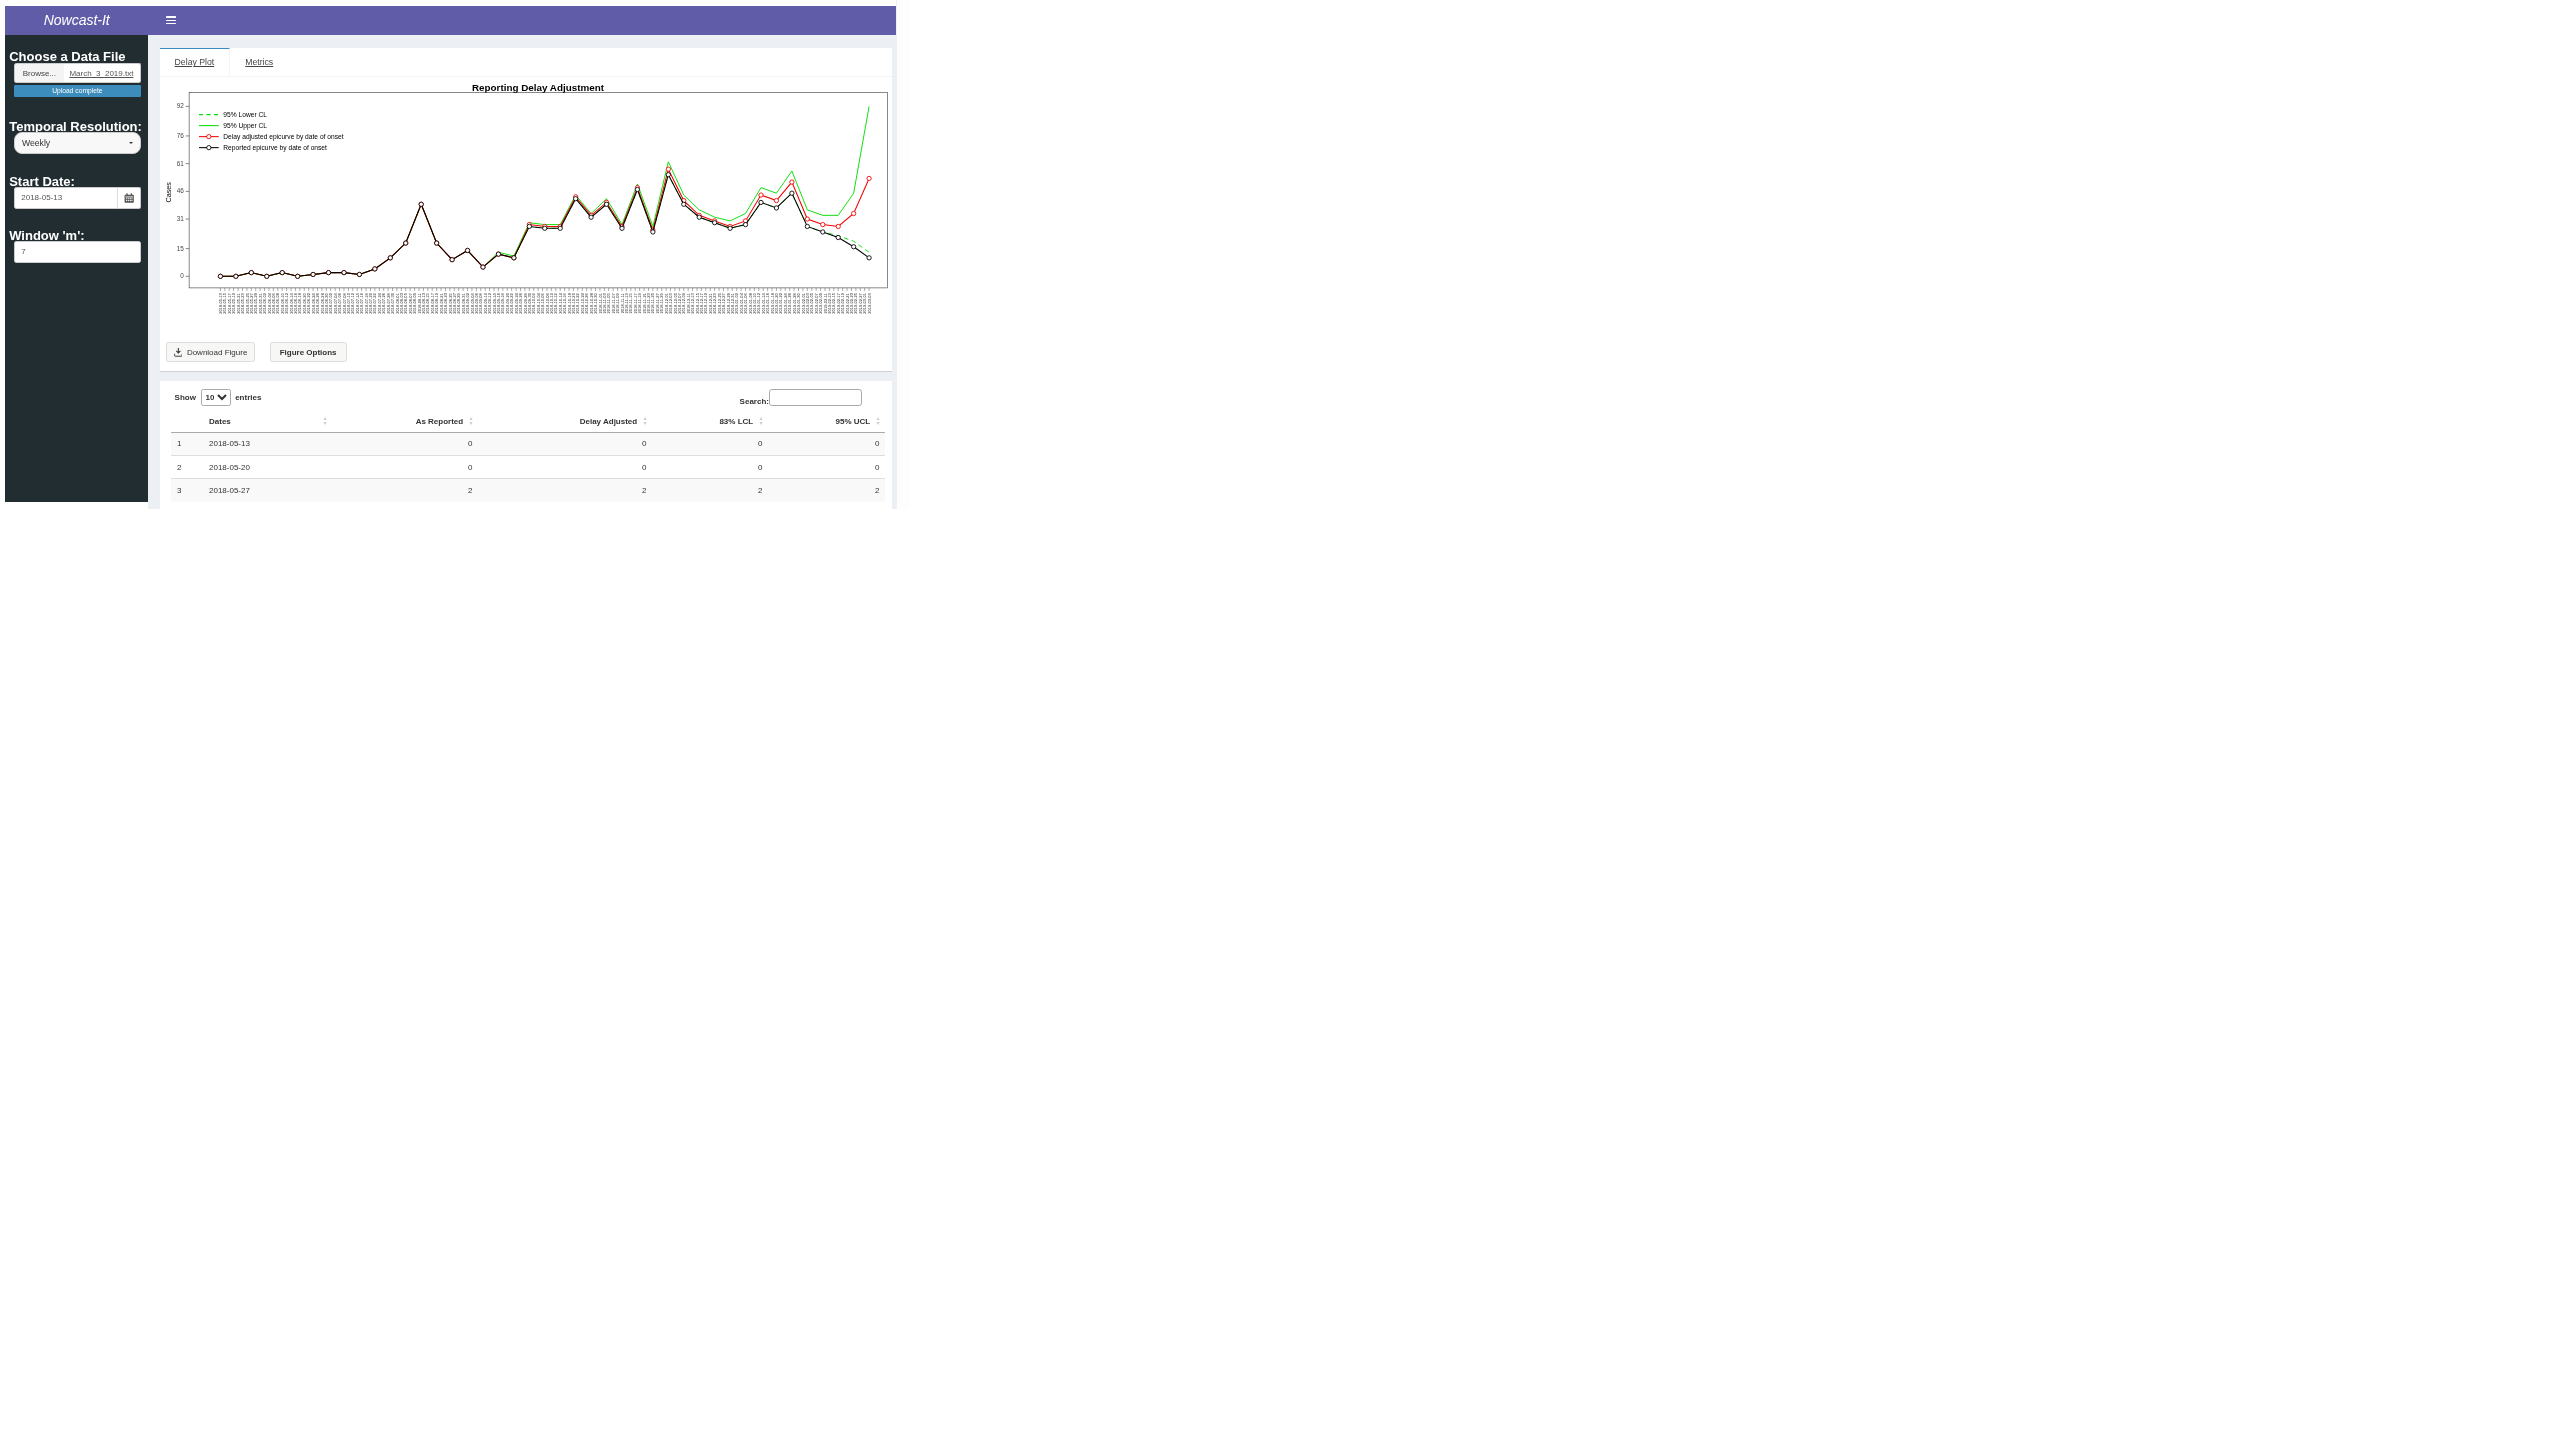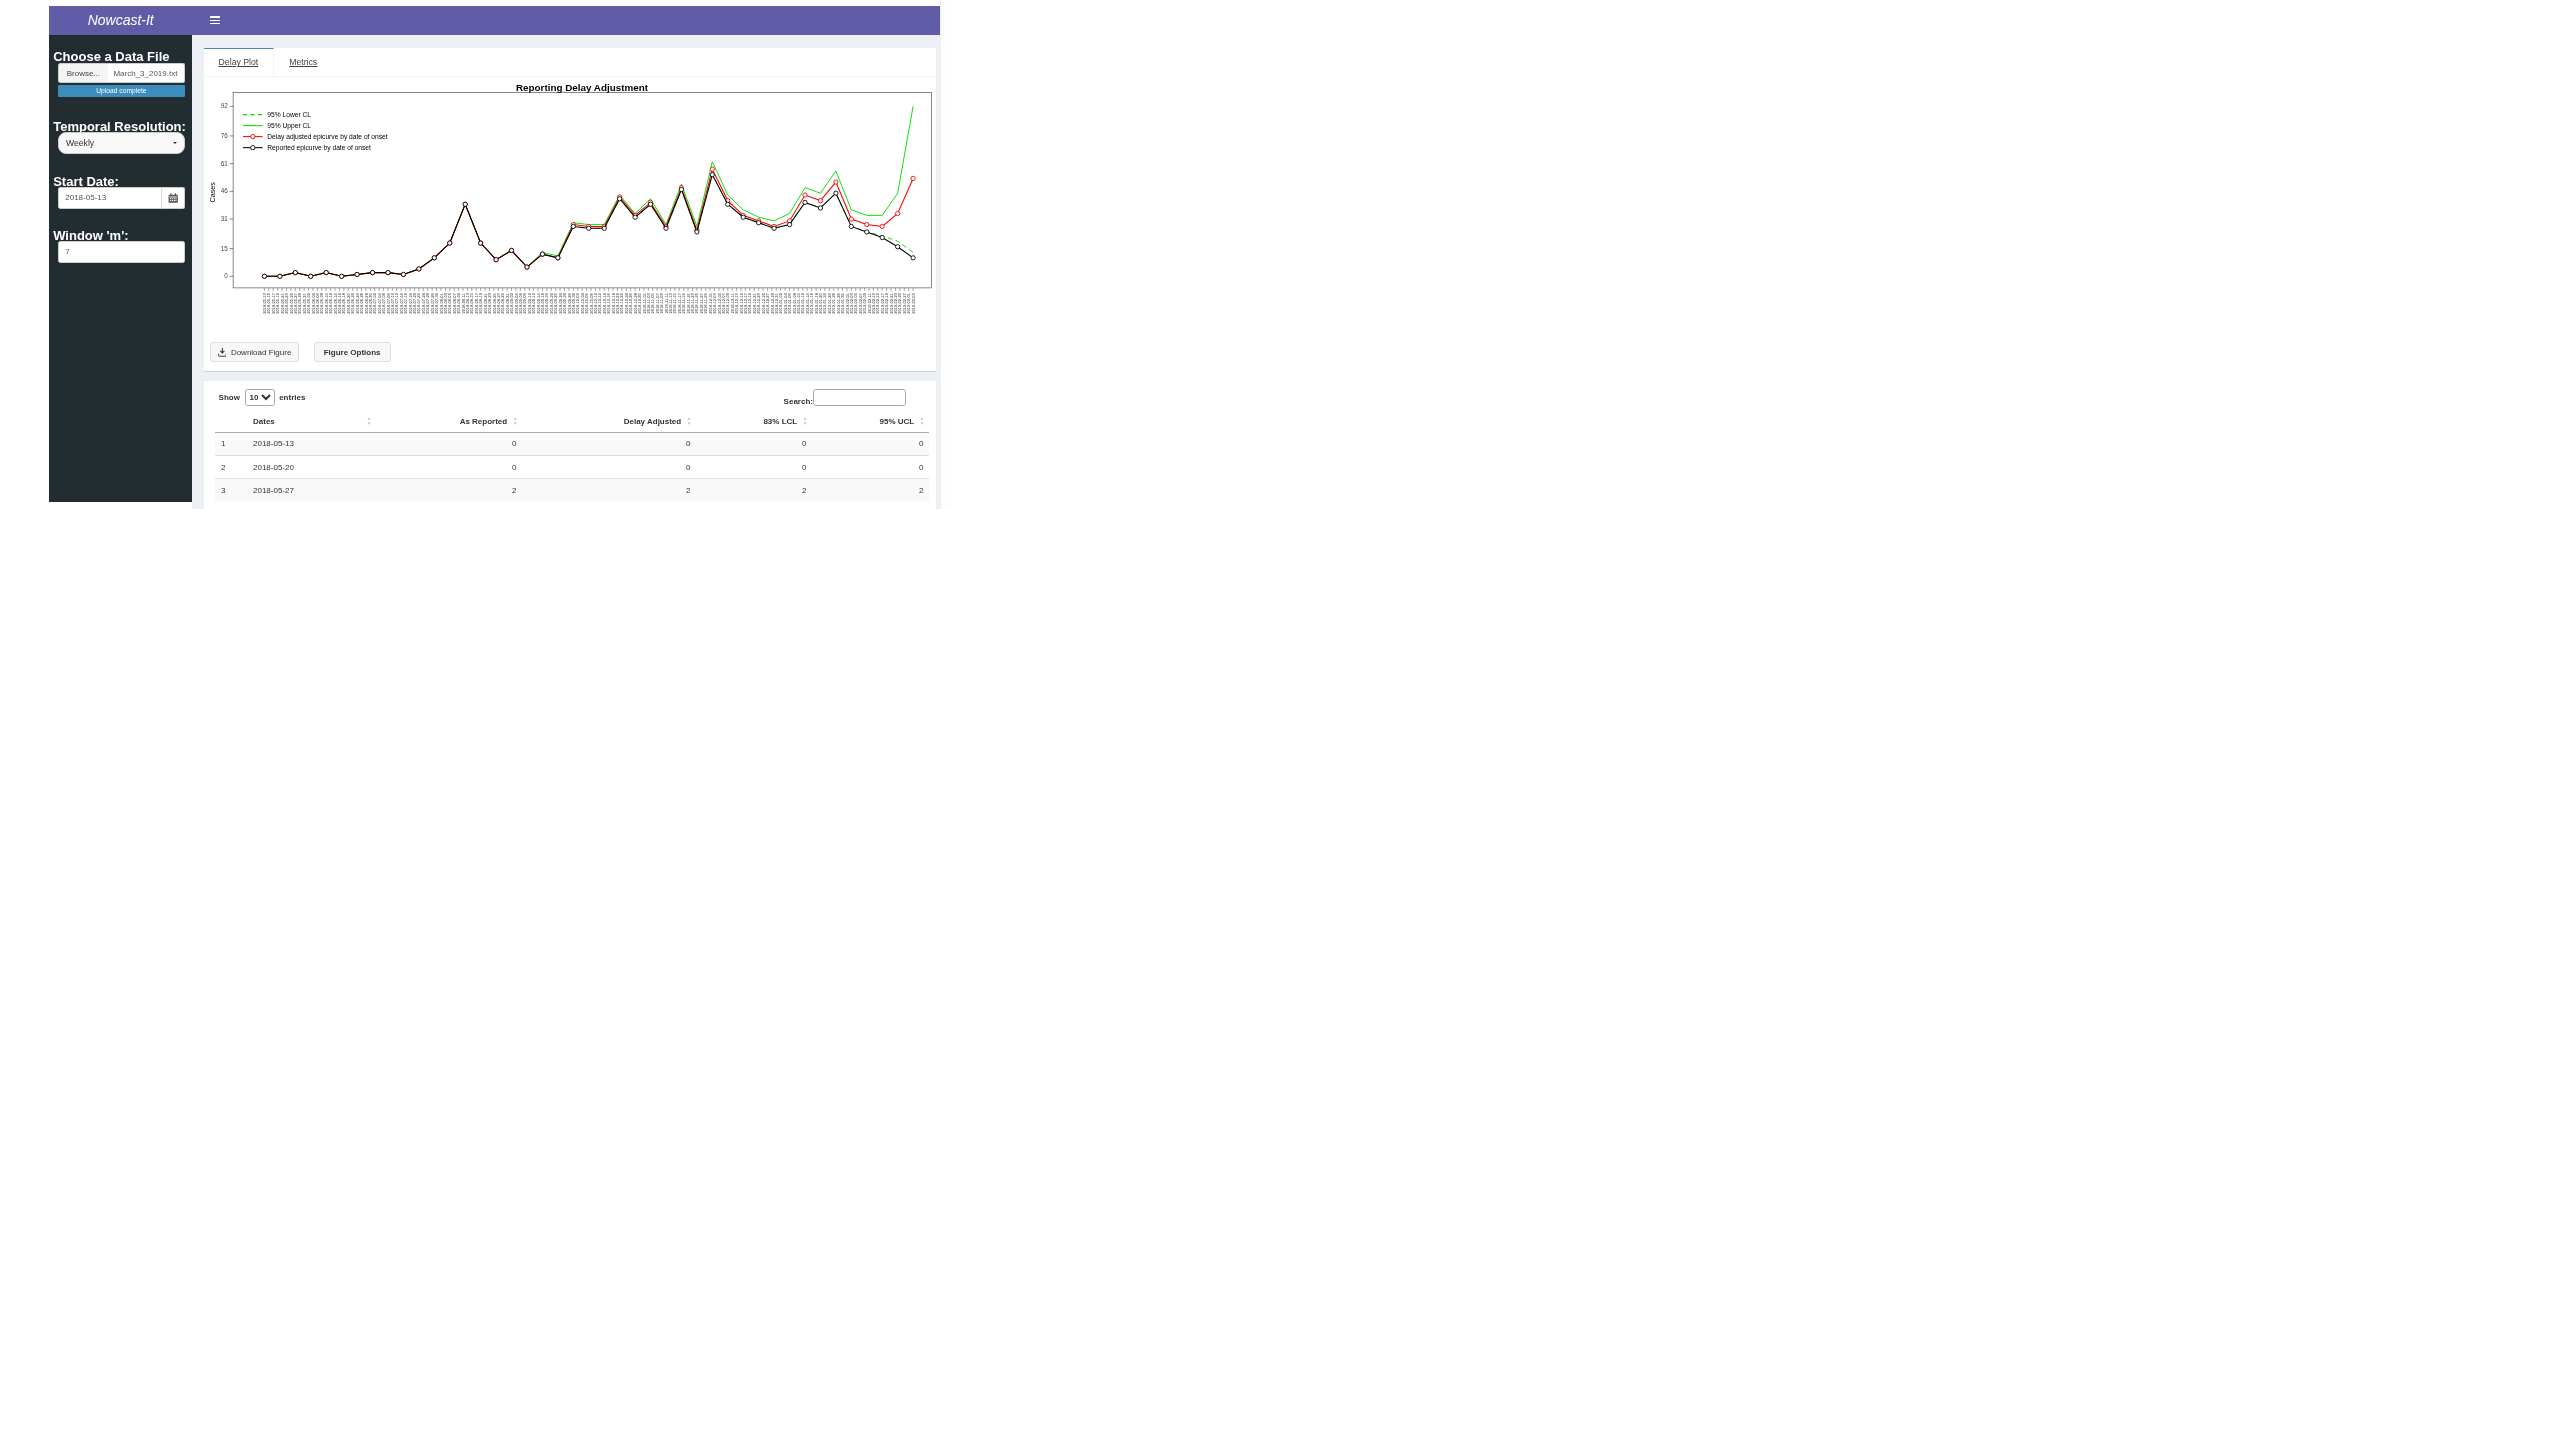"Nowcast-It" .page { margin-left: 44px -> none }
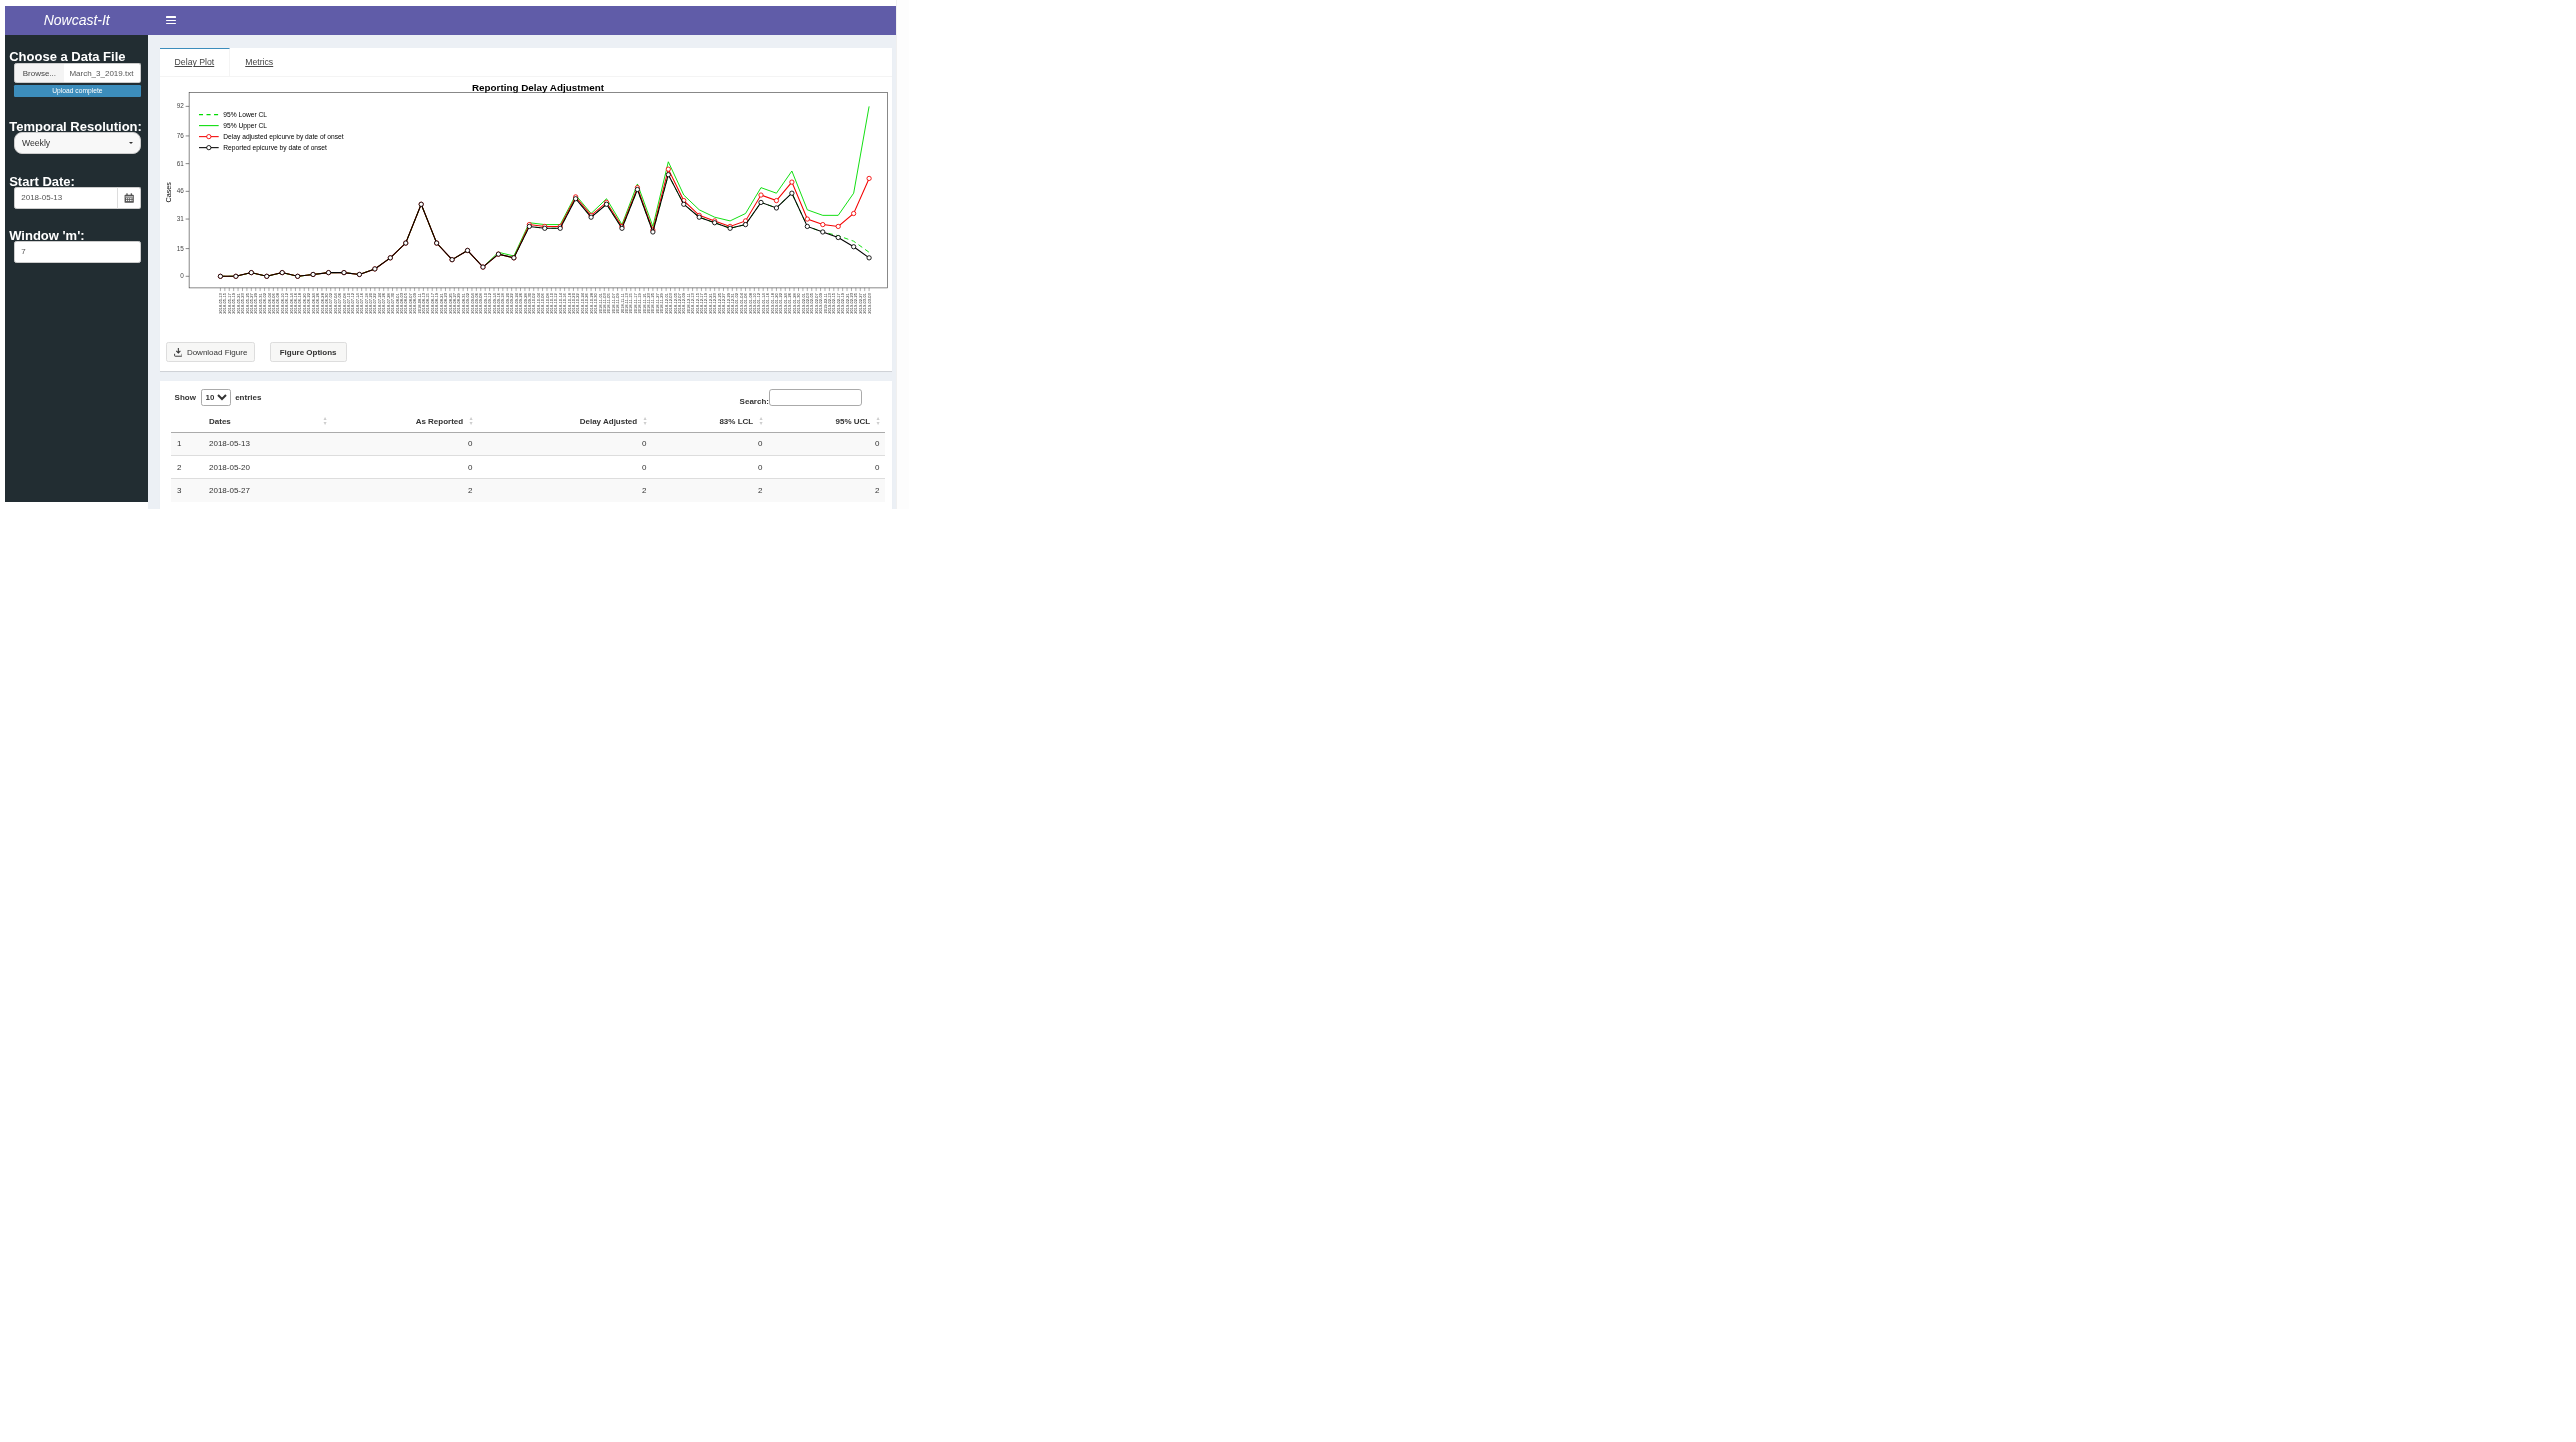"March_3_2019.txt" .file-name { text-decoration: none -> underline }
